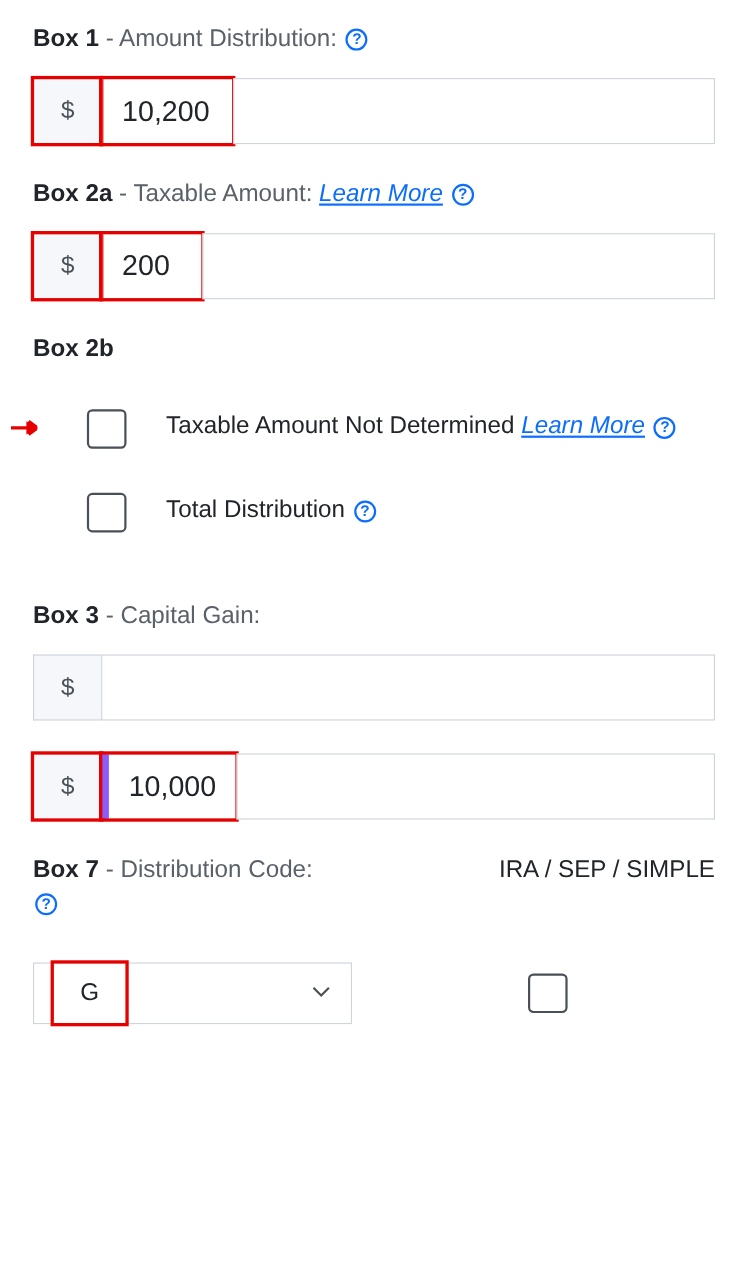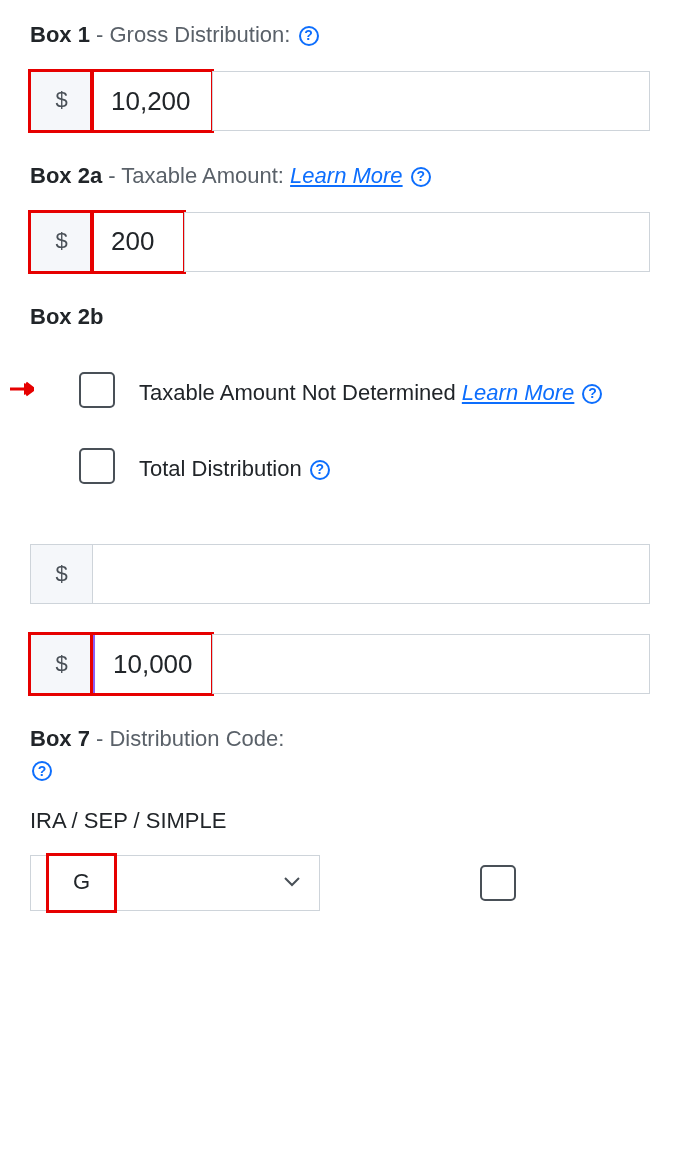"- Gross Distribution:" span.secondary { text: Gross -> Amount }
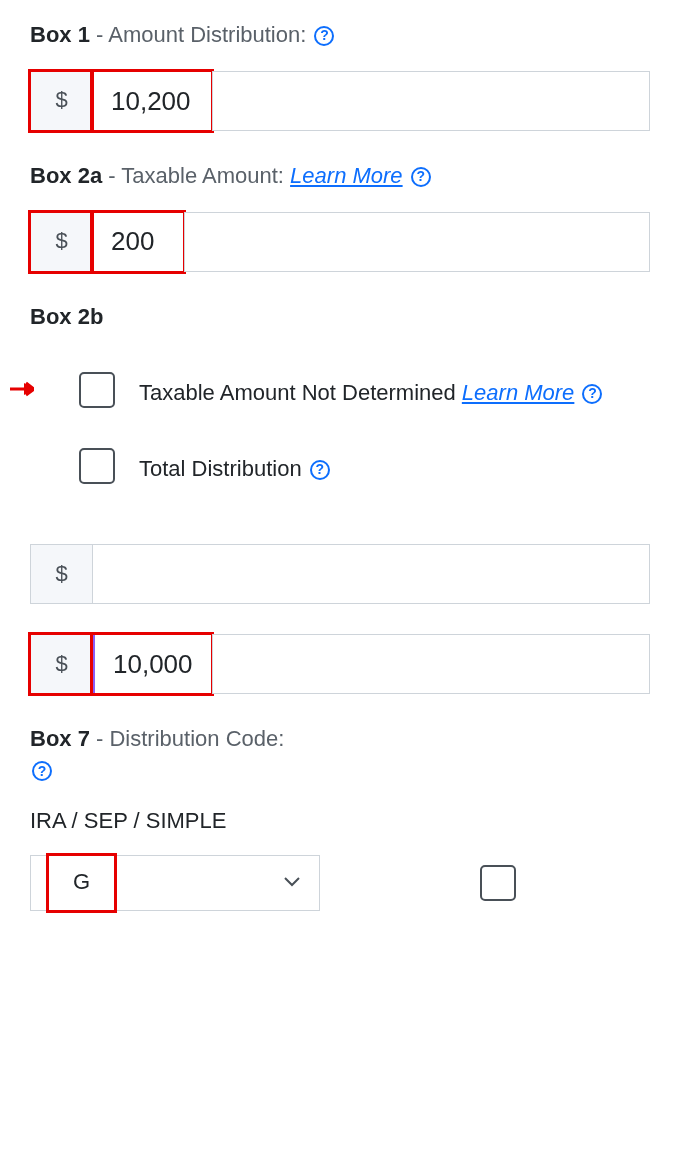"Taxable Amount Not Determined Learn" .checkbox-row { align-items: flex-end -> flex-start; gap: 24px -> 36px }
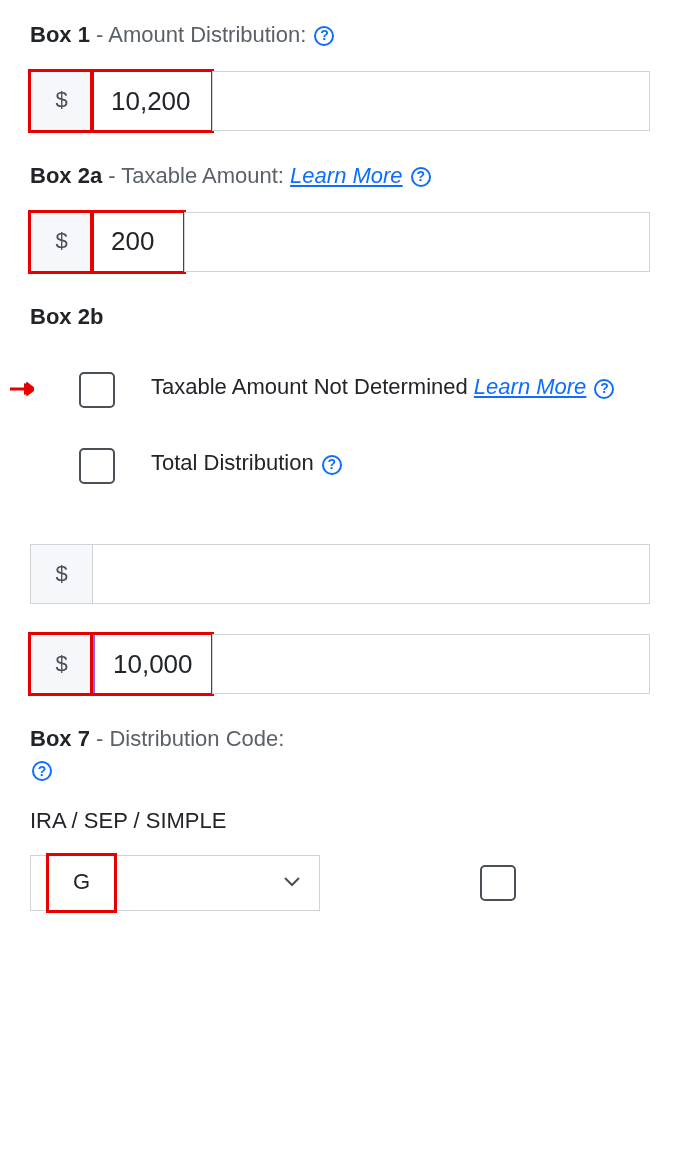"Box 3 - Capital Gain:" div.label-row { html: none -> <div> <b>Box 3</b><span> - Capital Gain:</span> </div> }
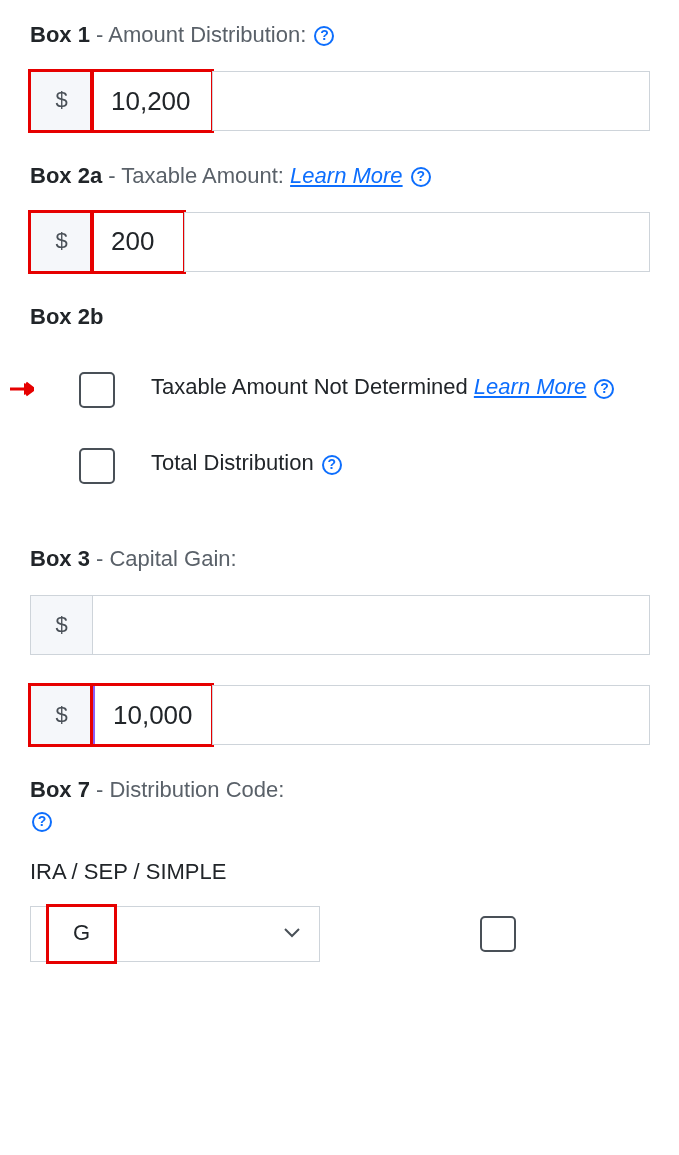"10,000" div.value-cell { border-left: 3px solid #8b5cf6 -> 7px solid #8b5cf6 }
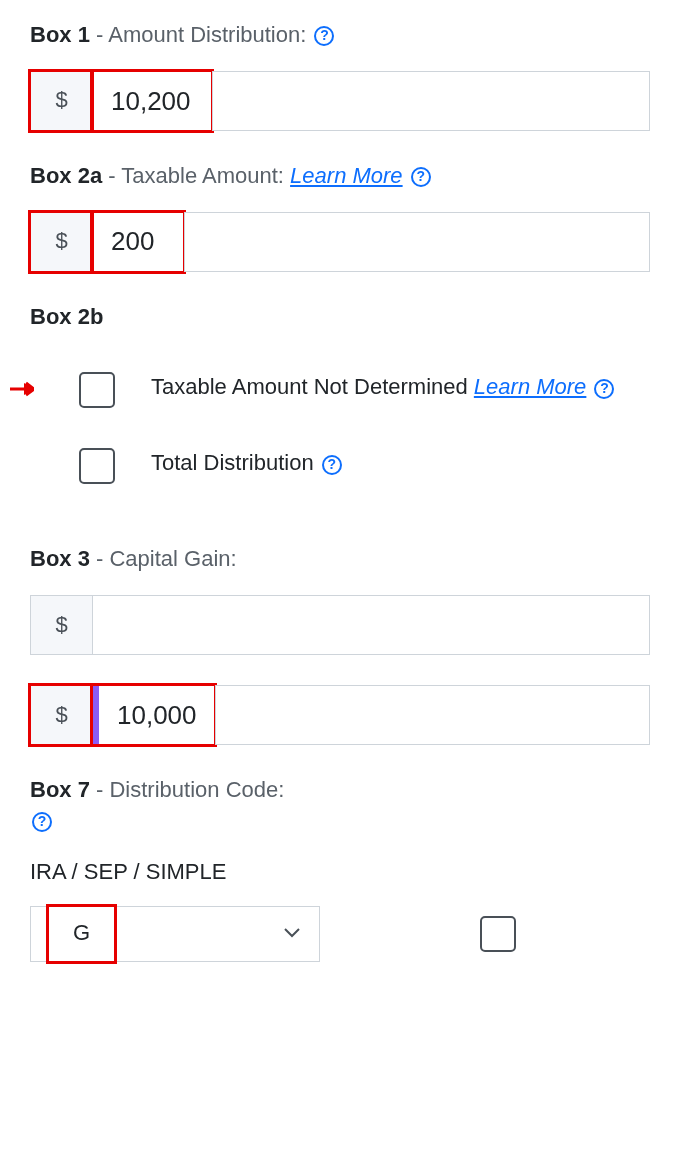"Box 7 - Distribution Code:" .box7-row { flex-direction: column -> none }
